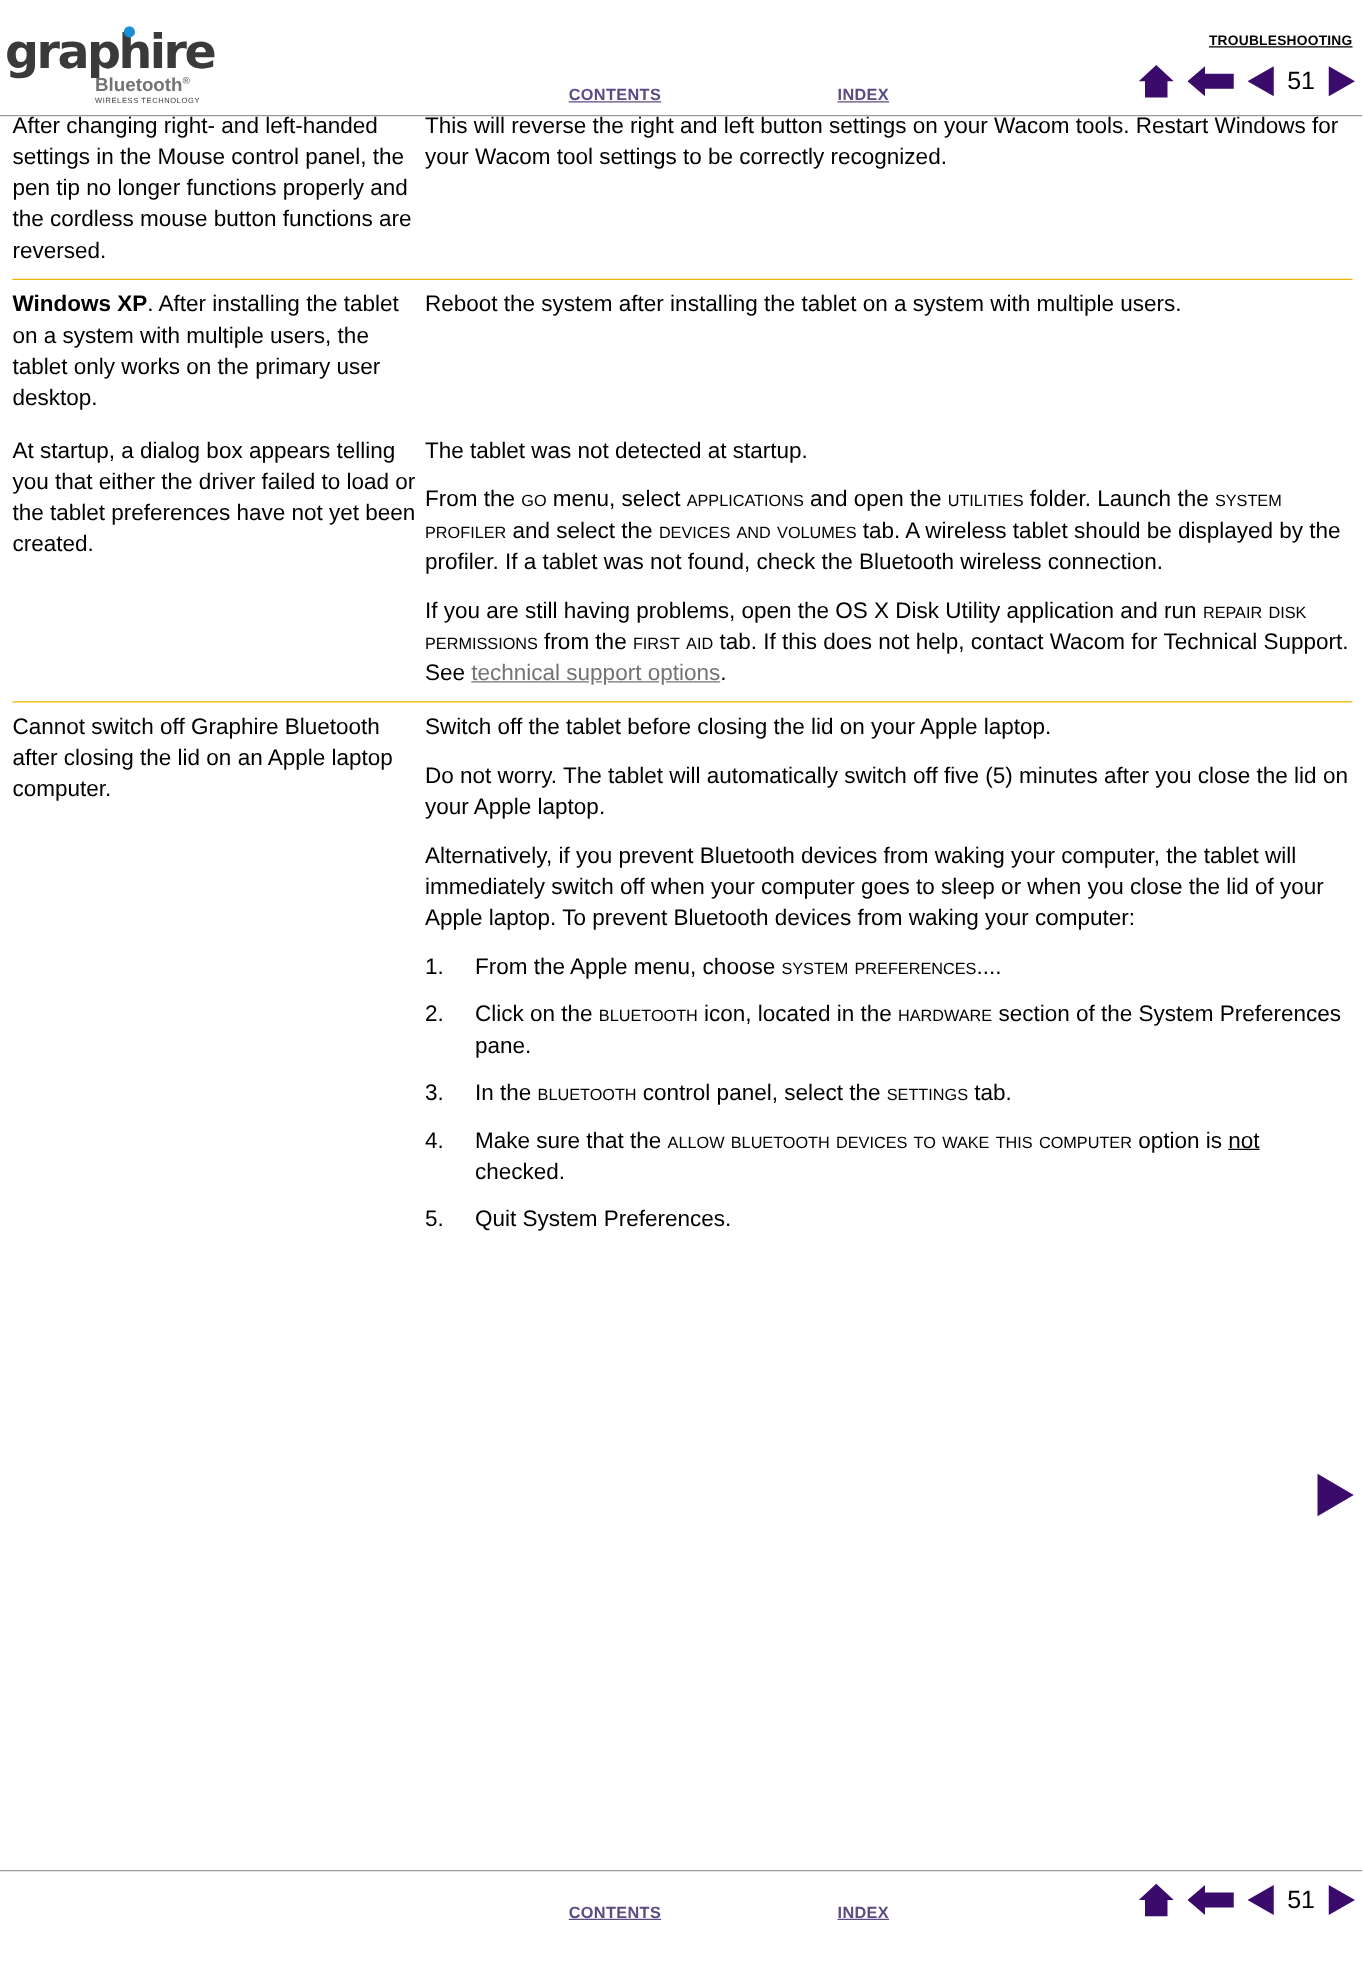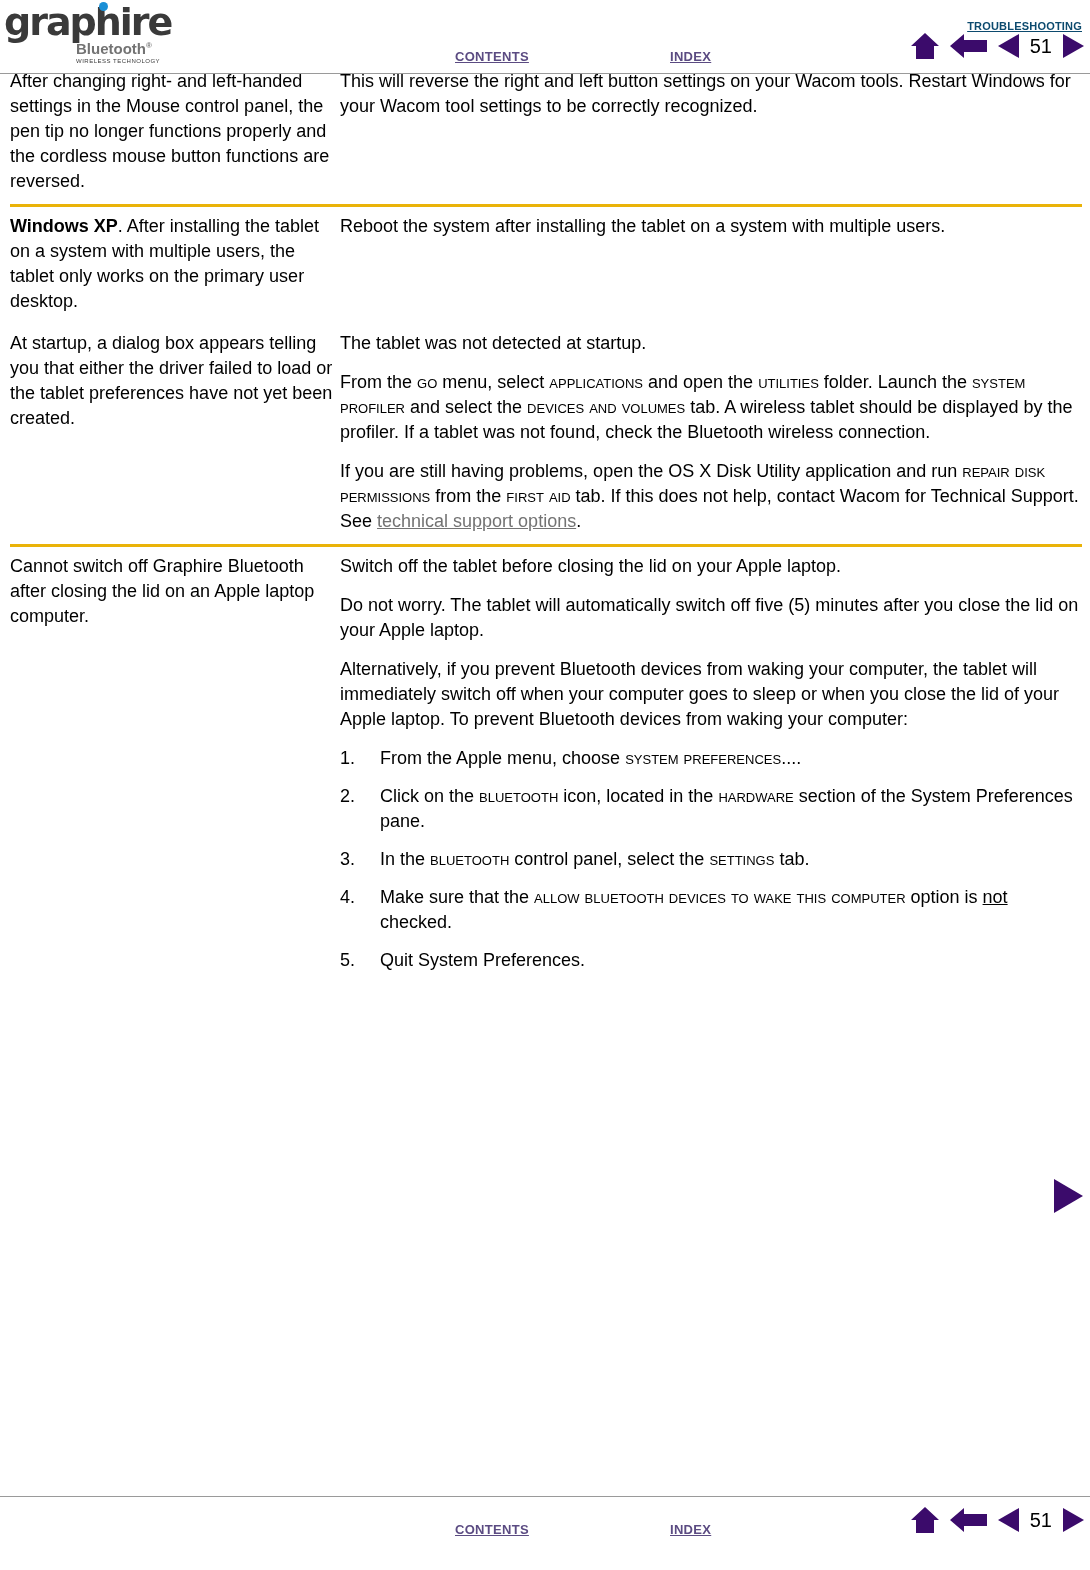"graphire" .header { margin-top: none -> 19px }
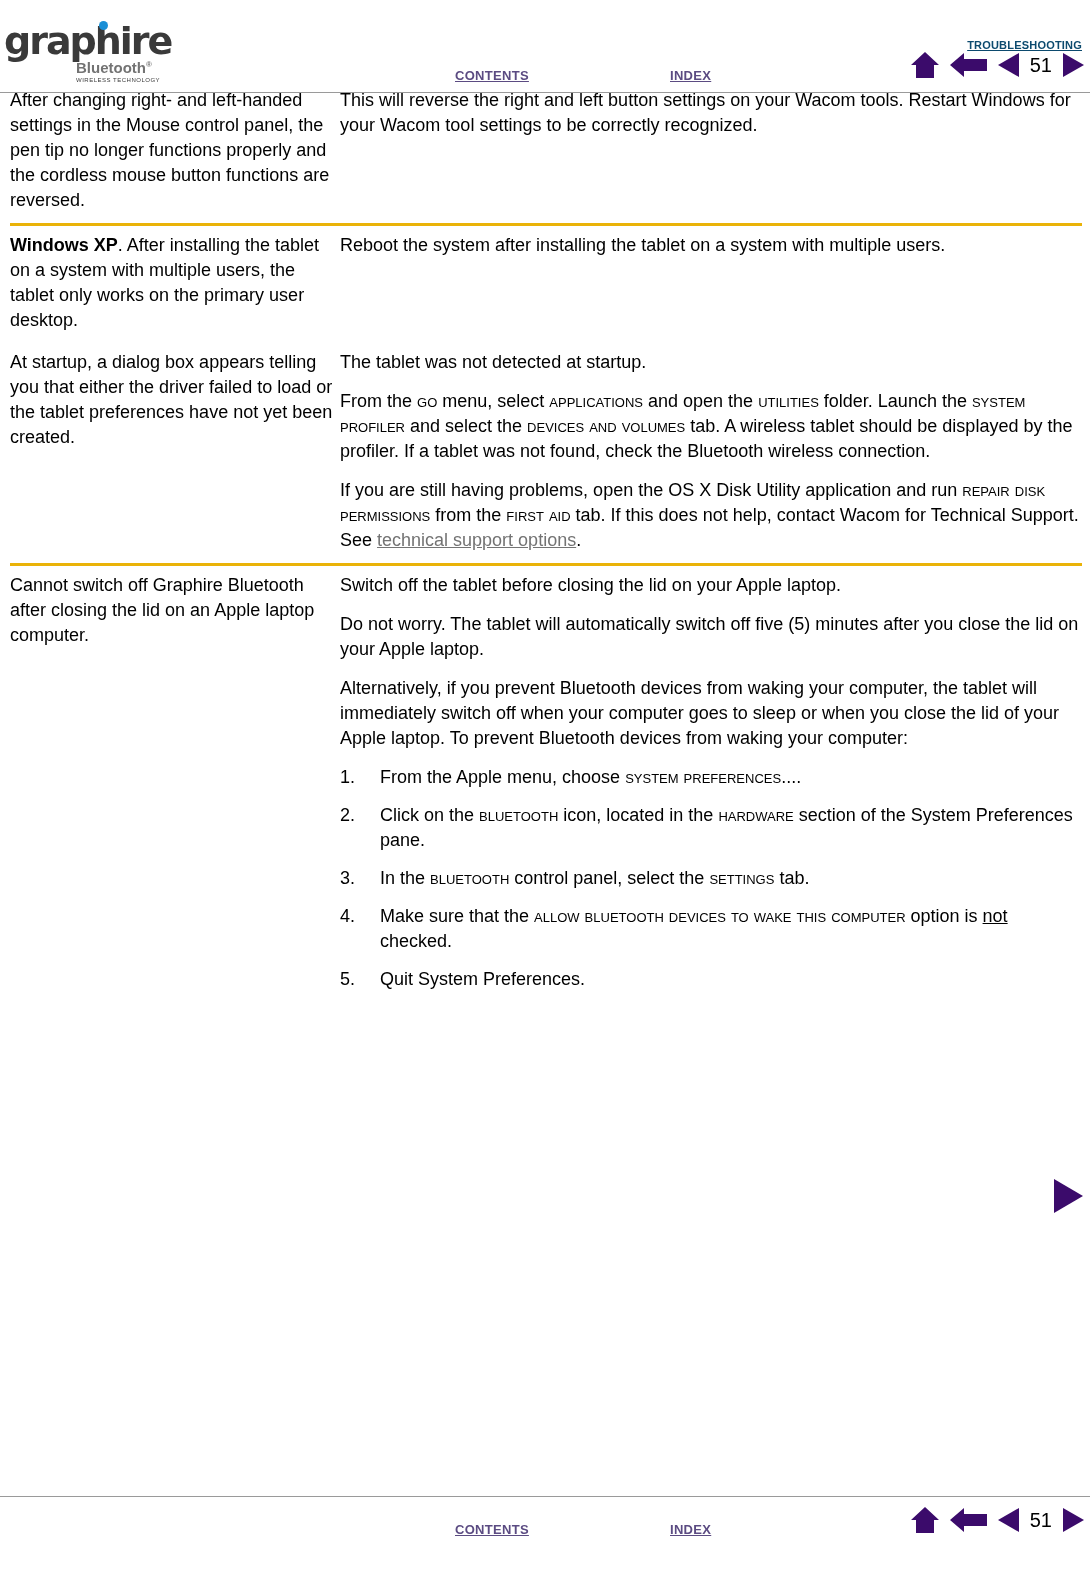"troubleshooting" .hdr-title { color: #0c4a6e -> #000000; top: 16px -> 4px }
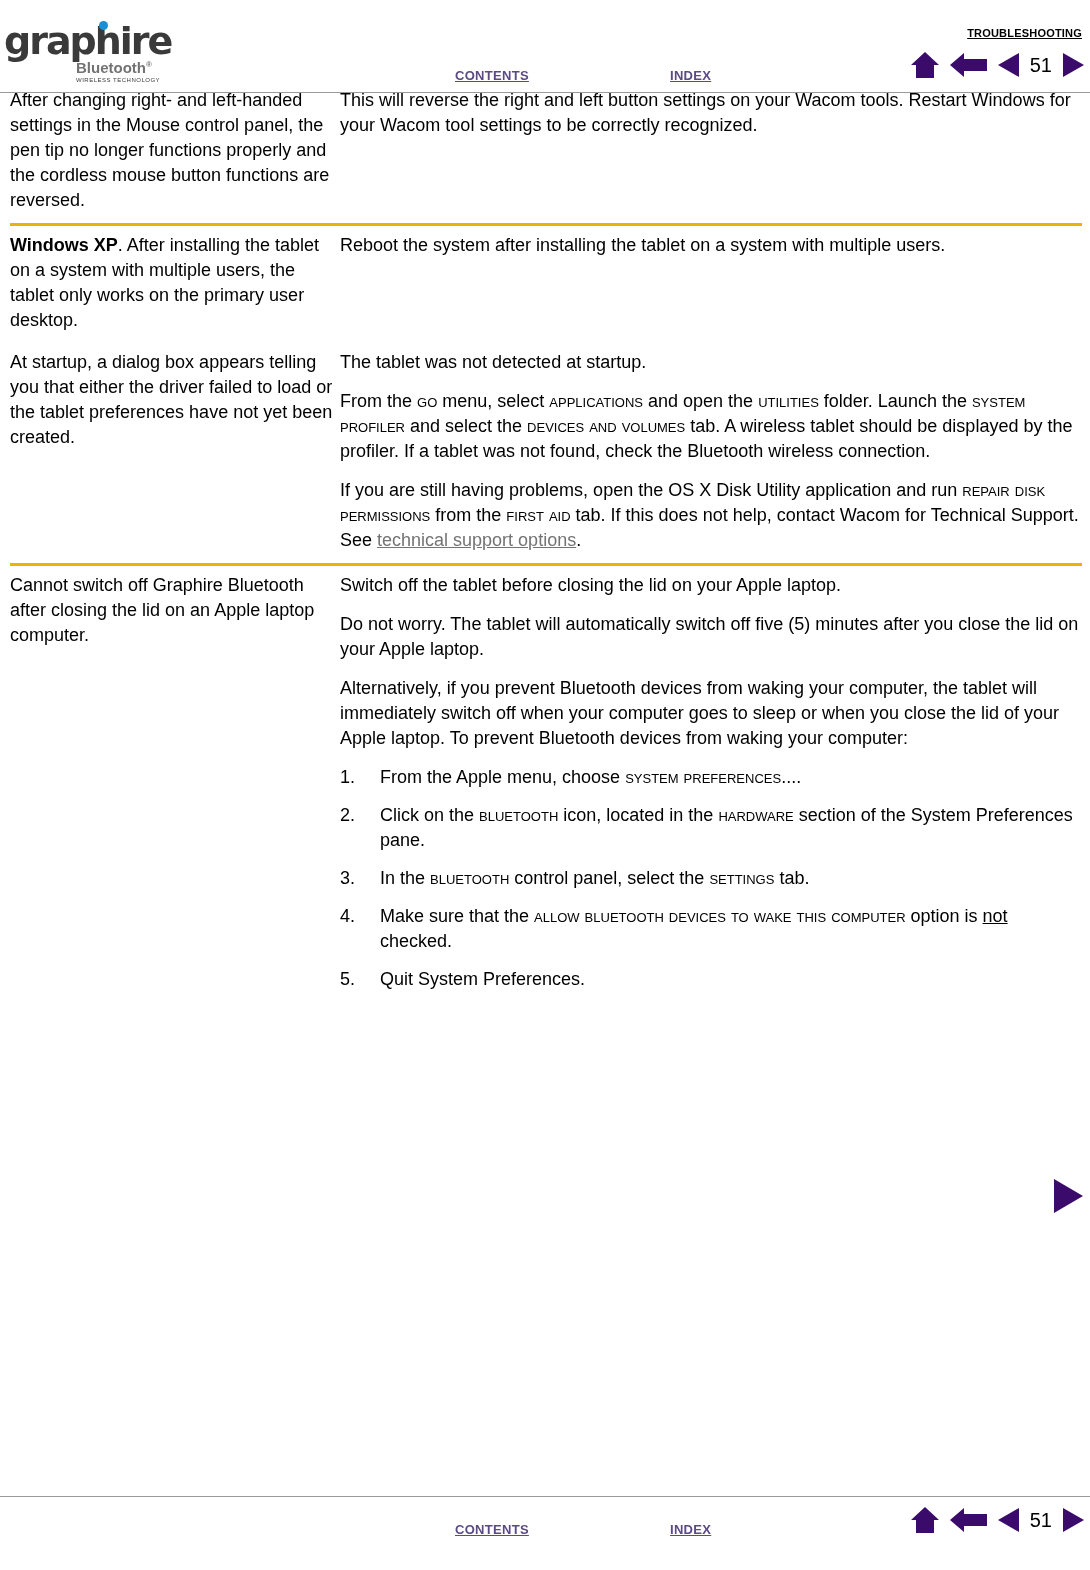"Windows XP. After installing the" table.tbl tr + tr td { border-top: 3px solid #eab308 -> 1px solid #eab308 }
